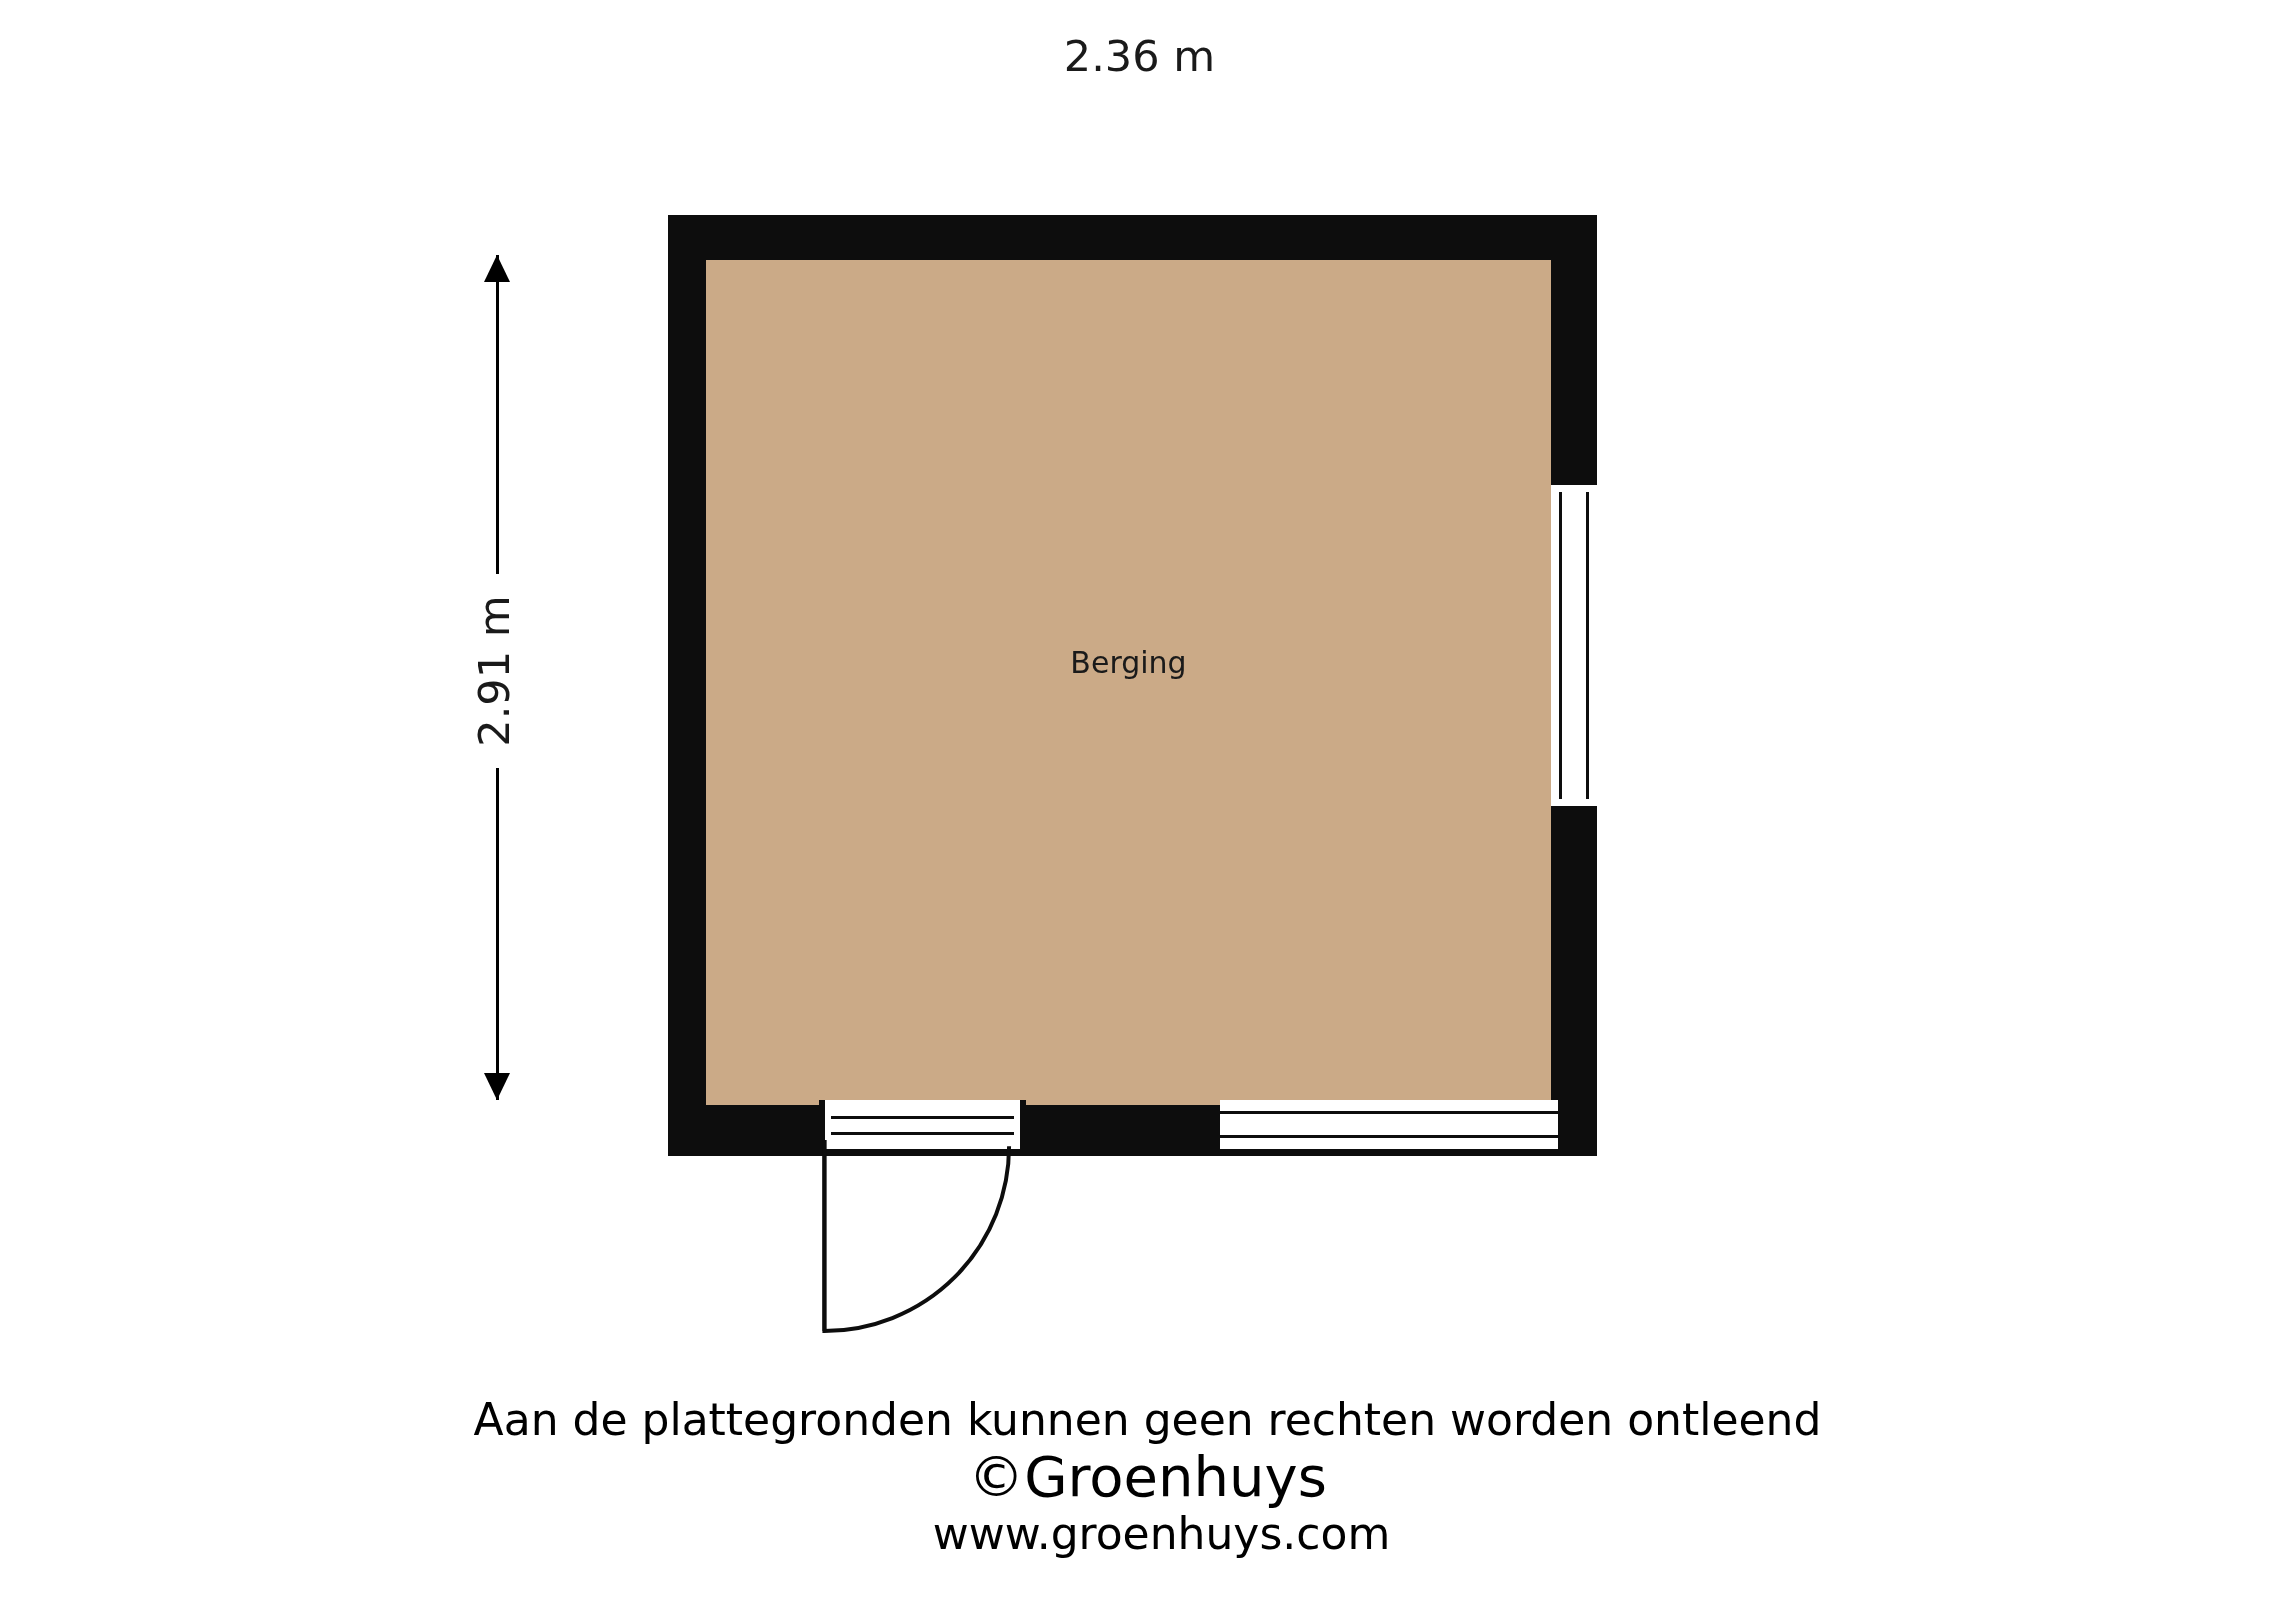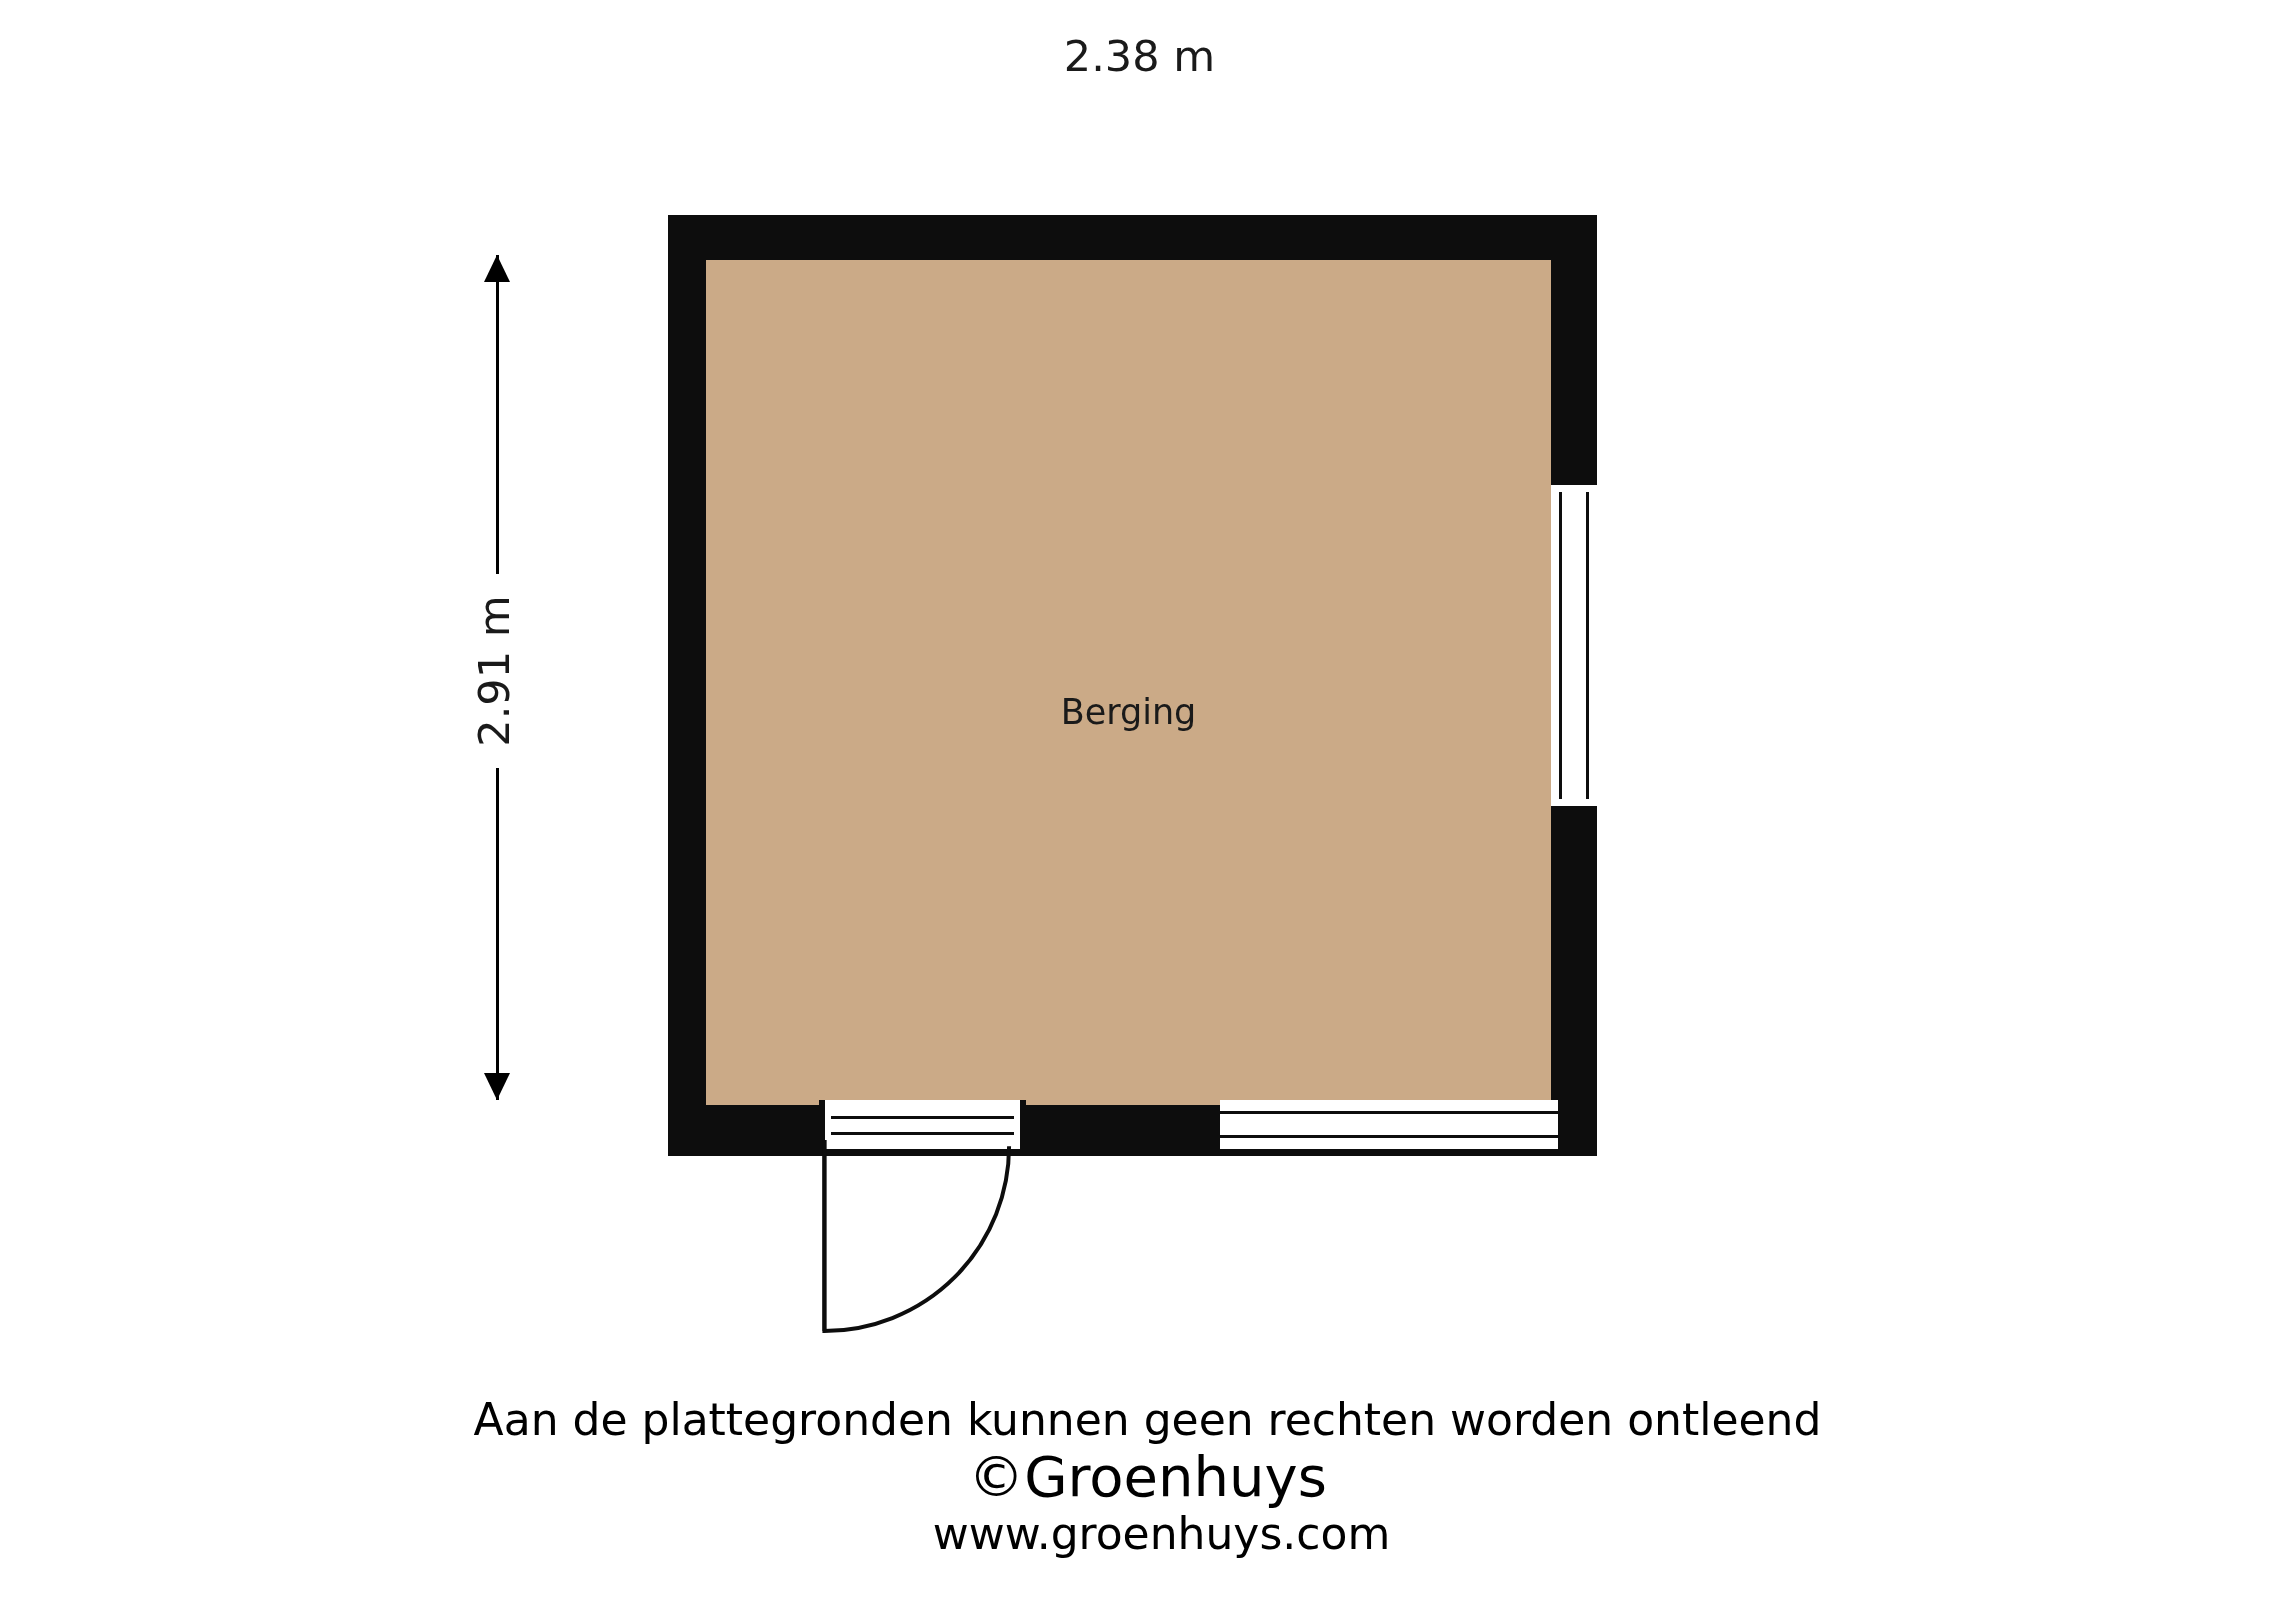"2.38 m" span { text: 2.38 -> 2.36 }
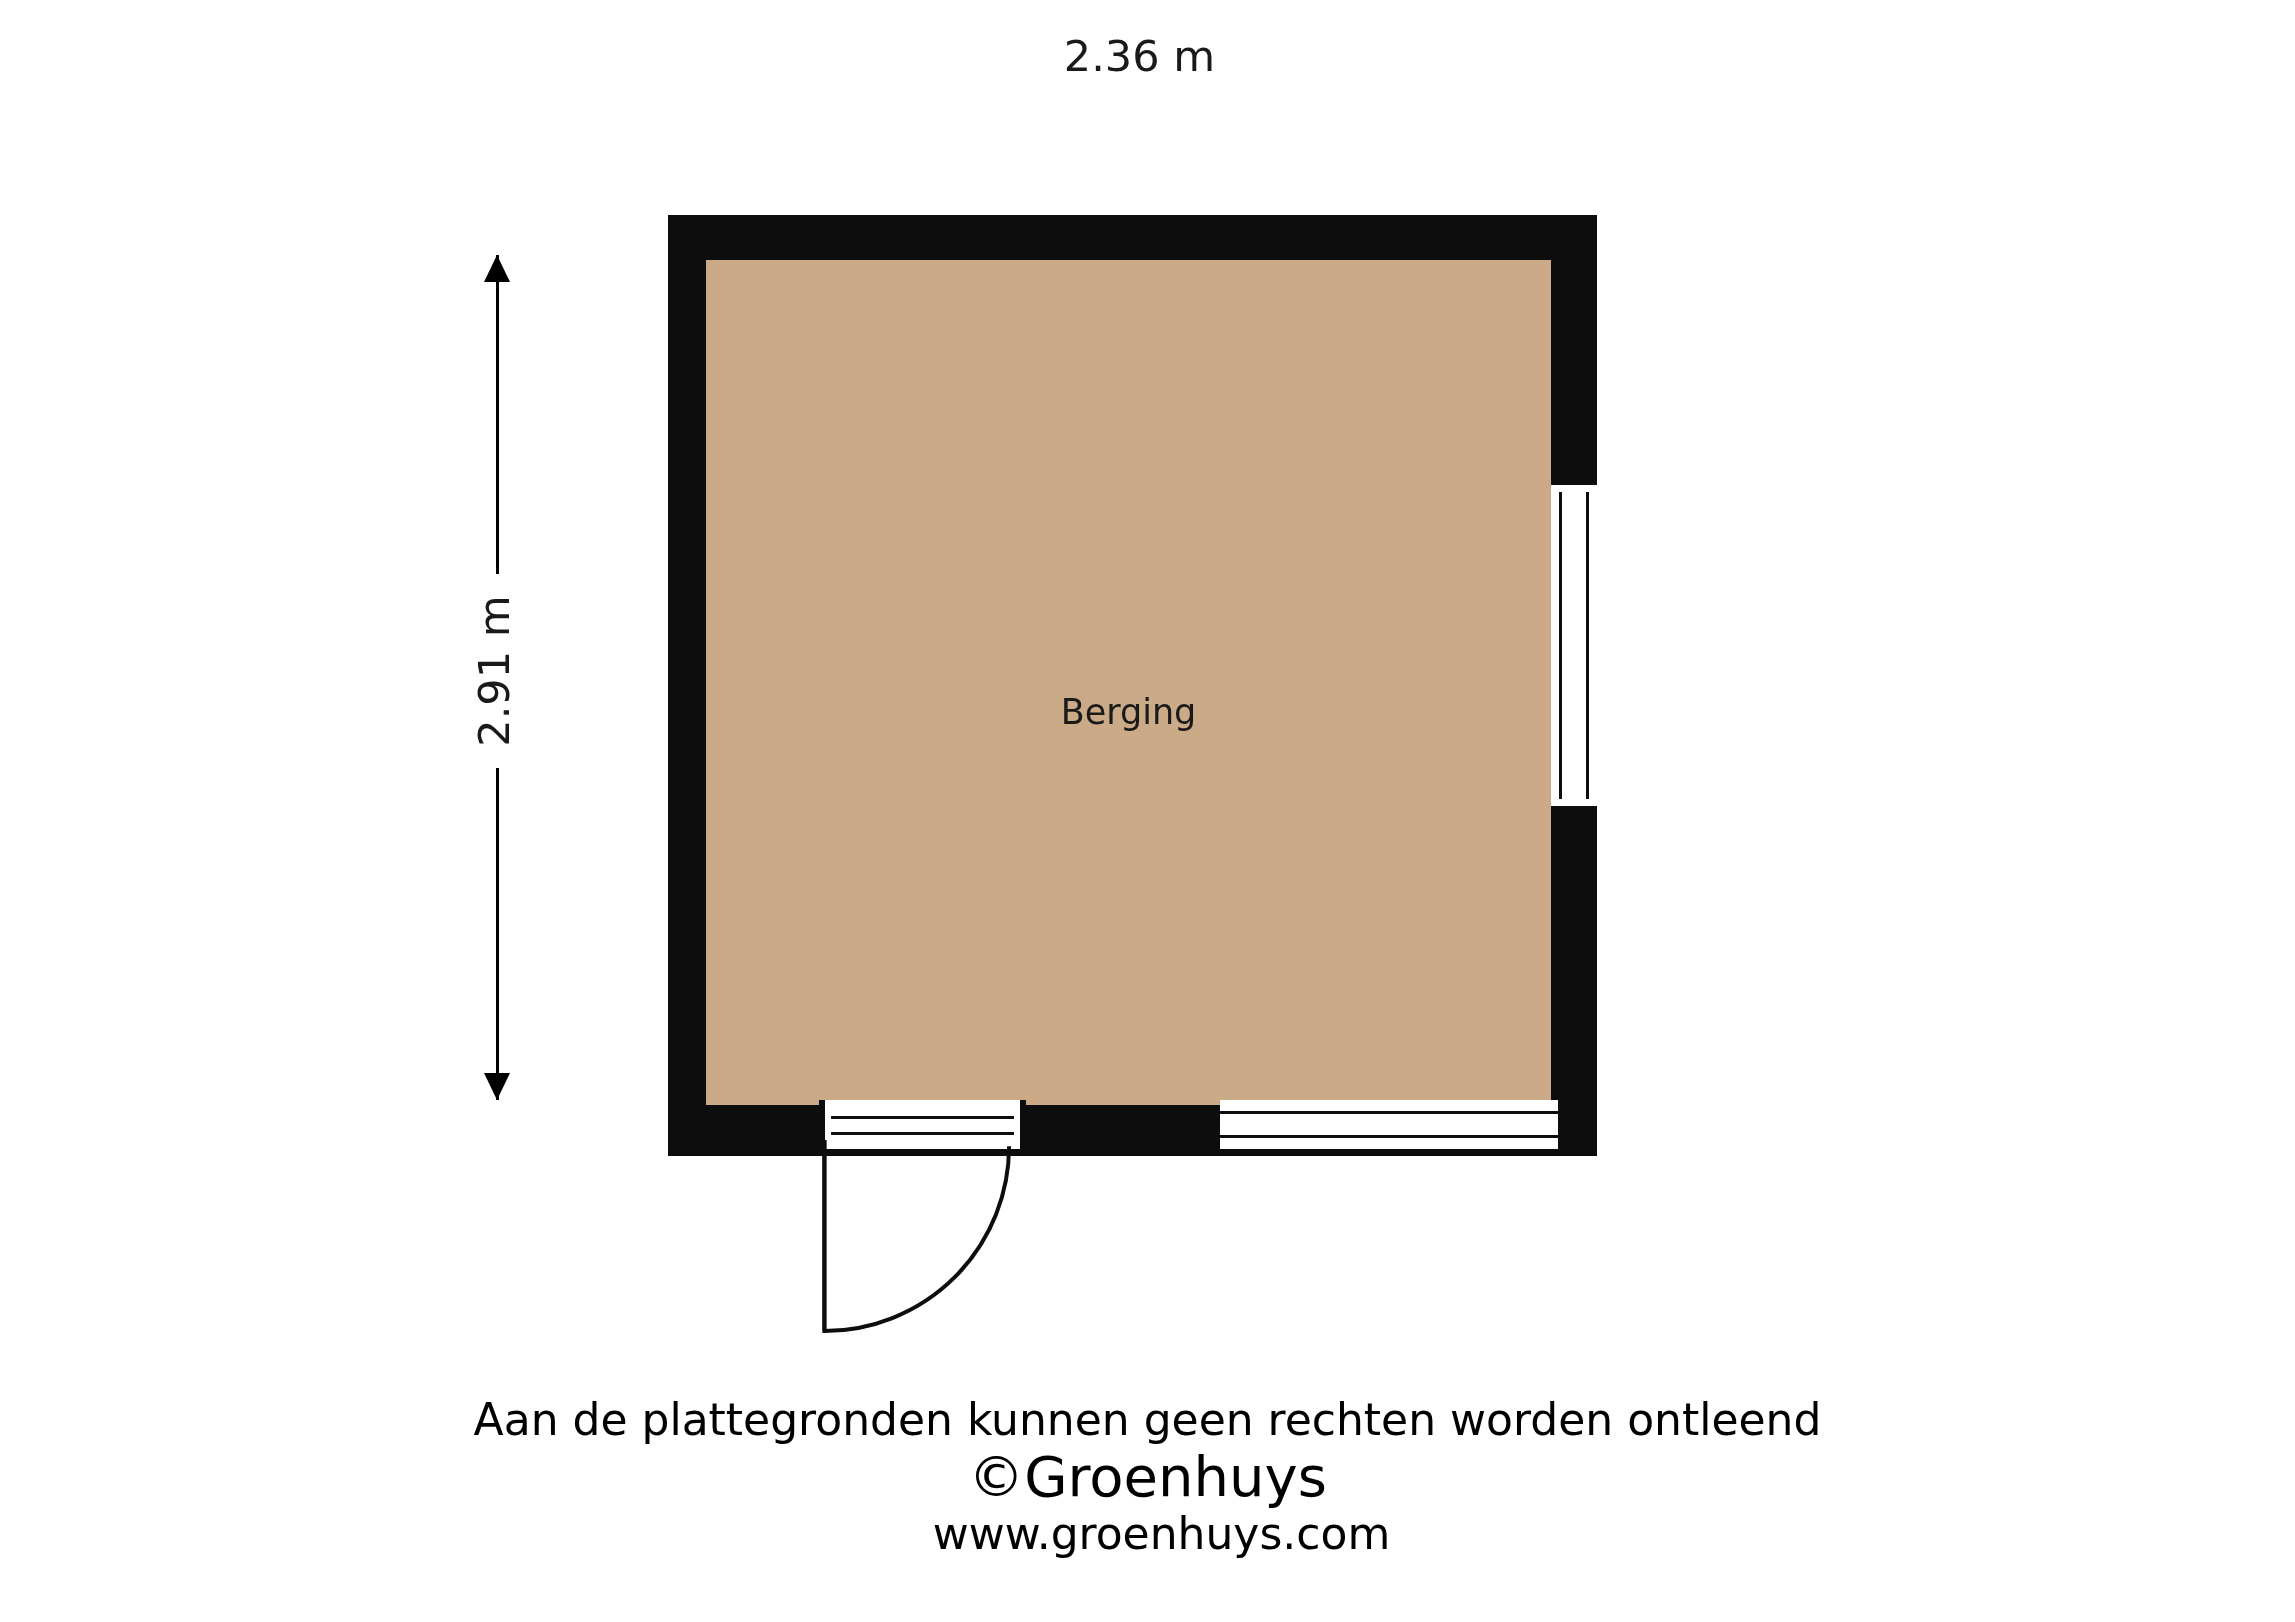"Berging" #room-label { font-size: 35px -> 30px; margin-top: 47px -> none }
